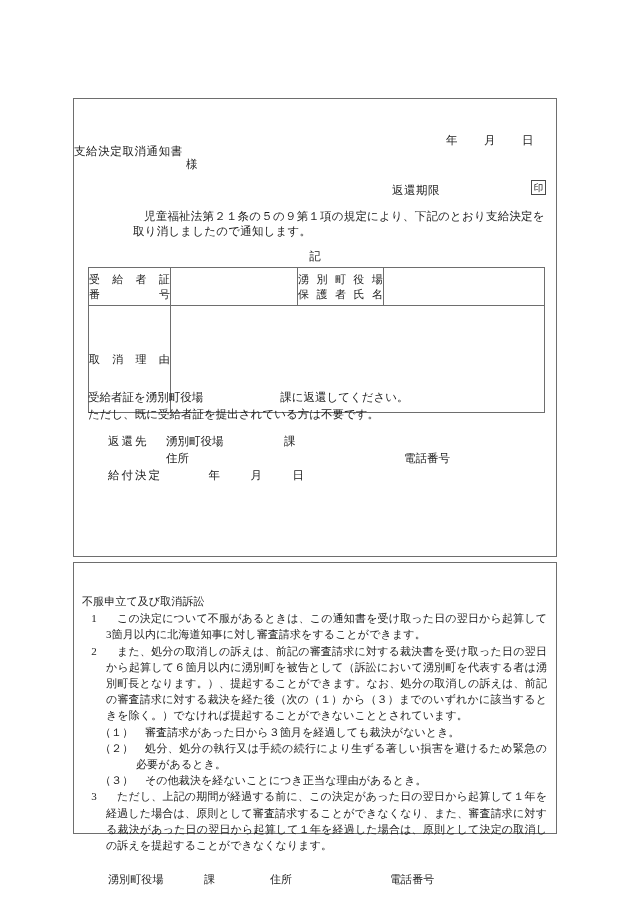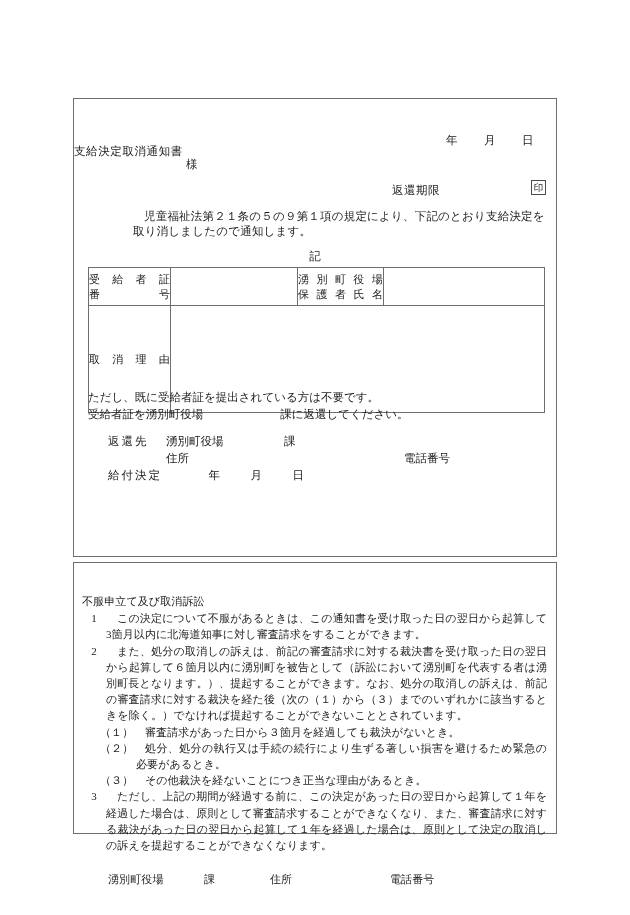"ただし、既に受給者証を提出されている方は不要です。" div.l1 { order: before "受給者証を湧別町役場 課に返還してください。" -> after "受給者証を湧別町役場 課に返還してください。" }
